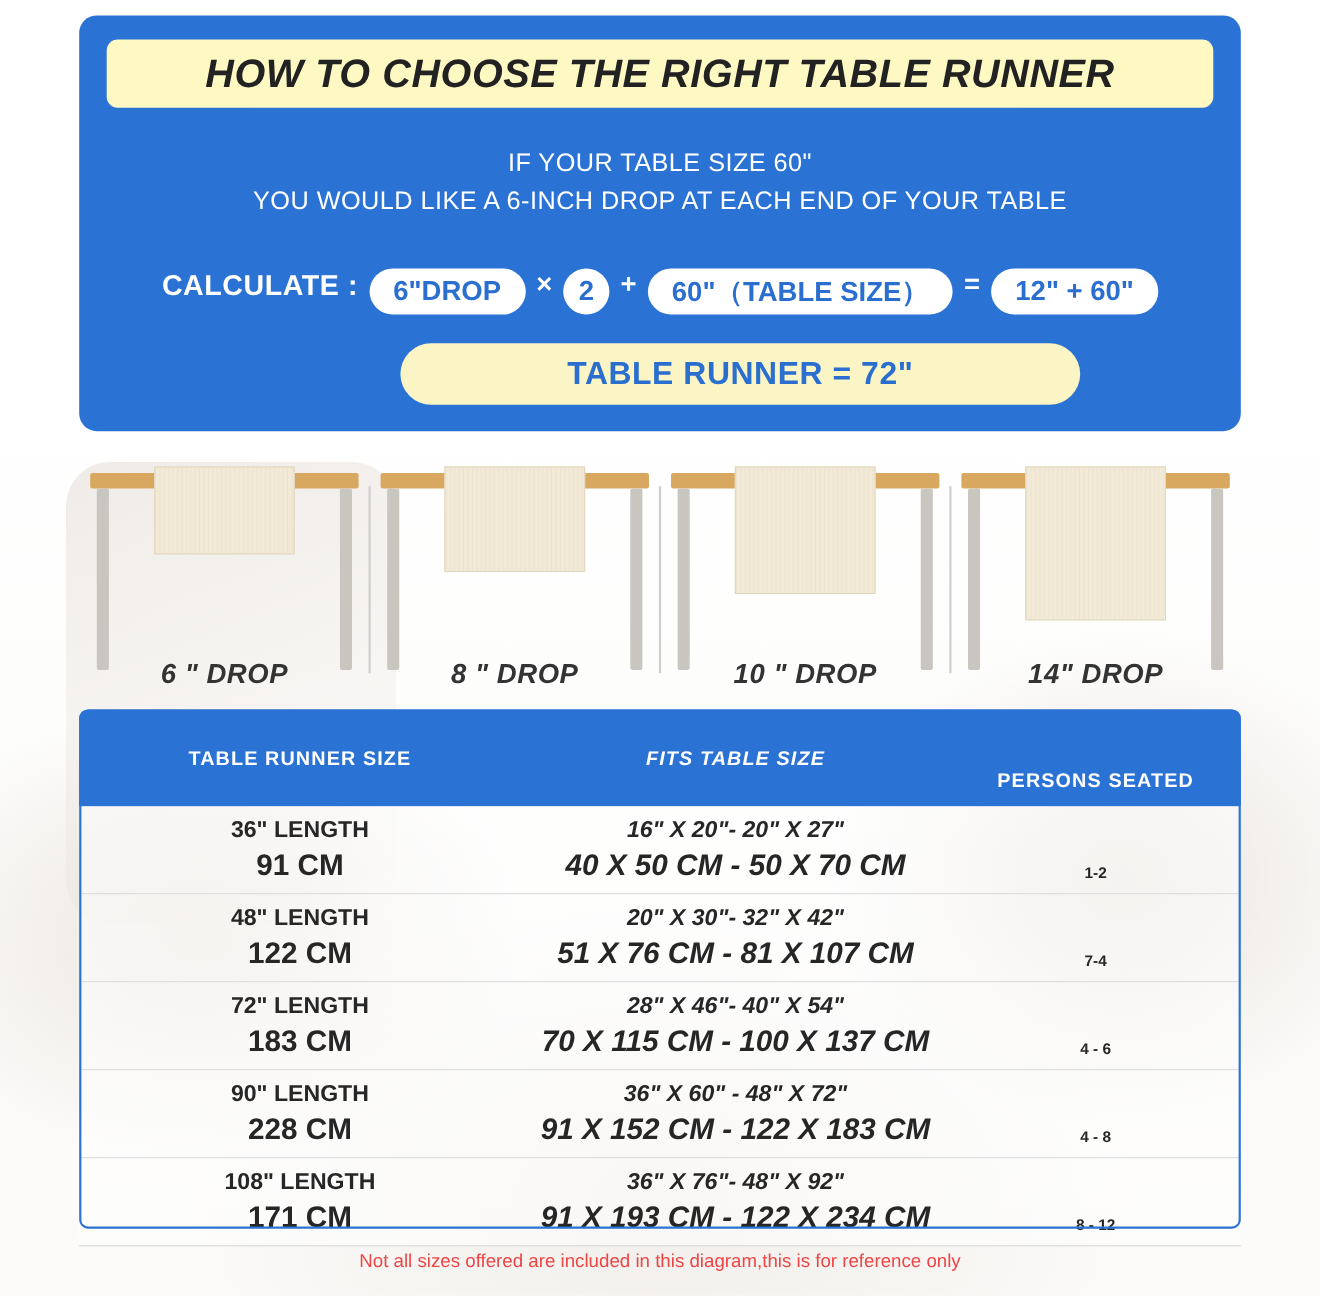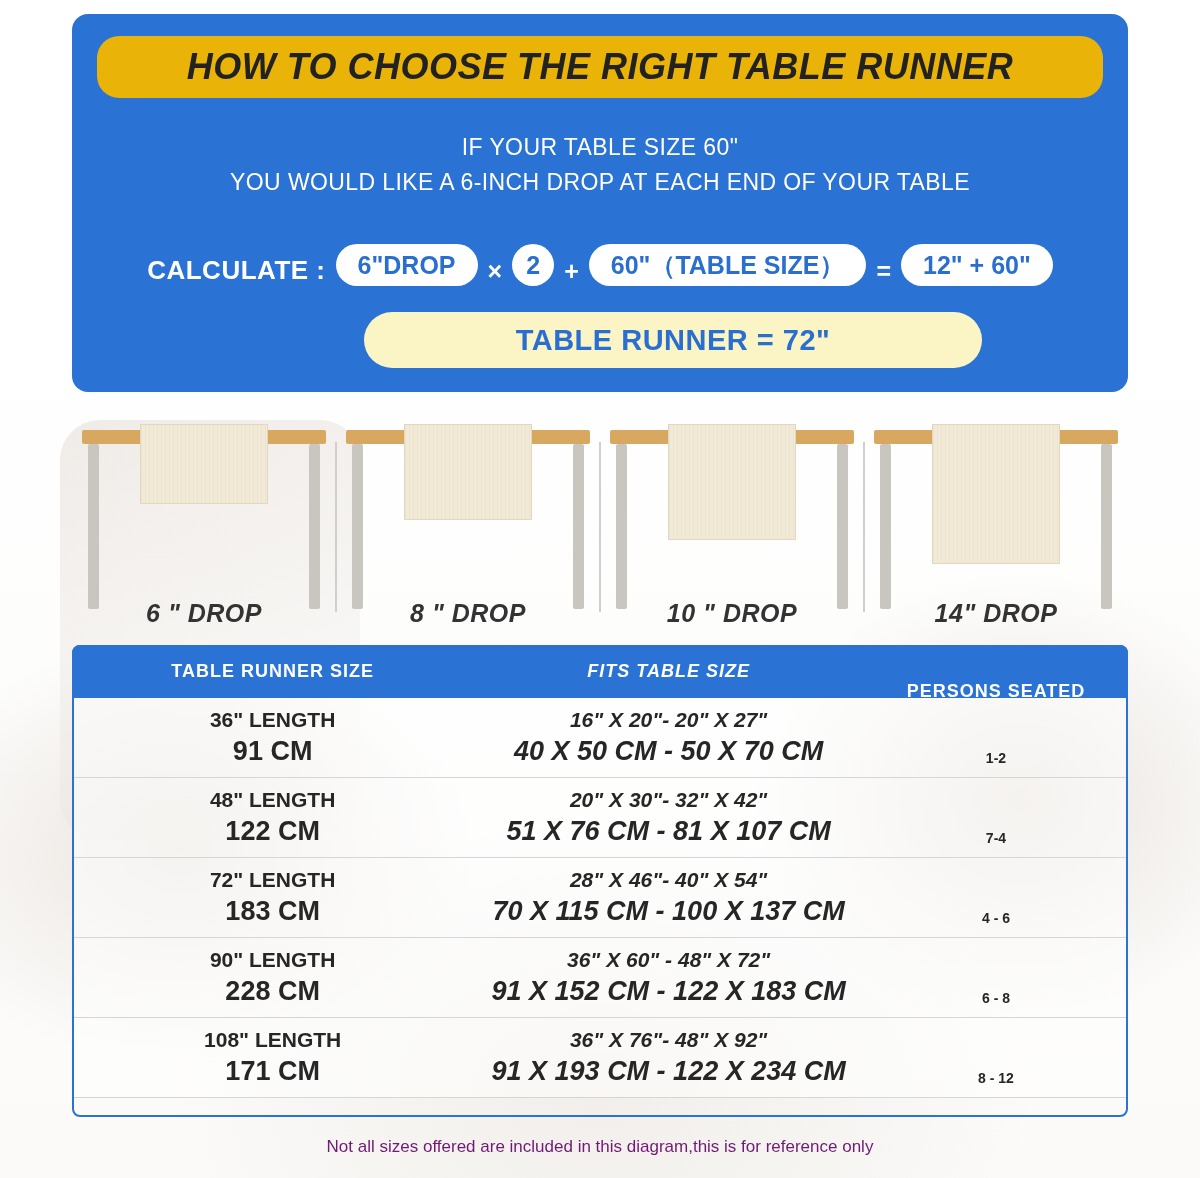"HOW TO CHOOSE THE RIGHT" .title-pill { background: #eab308 -> #fef9c3; border-radius: 22px -> 10px }
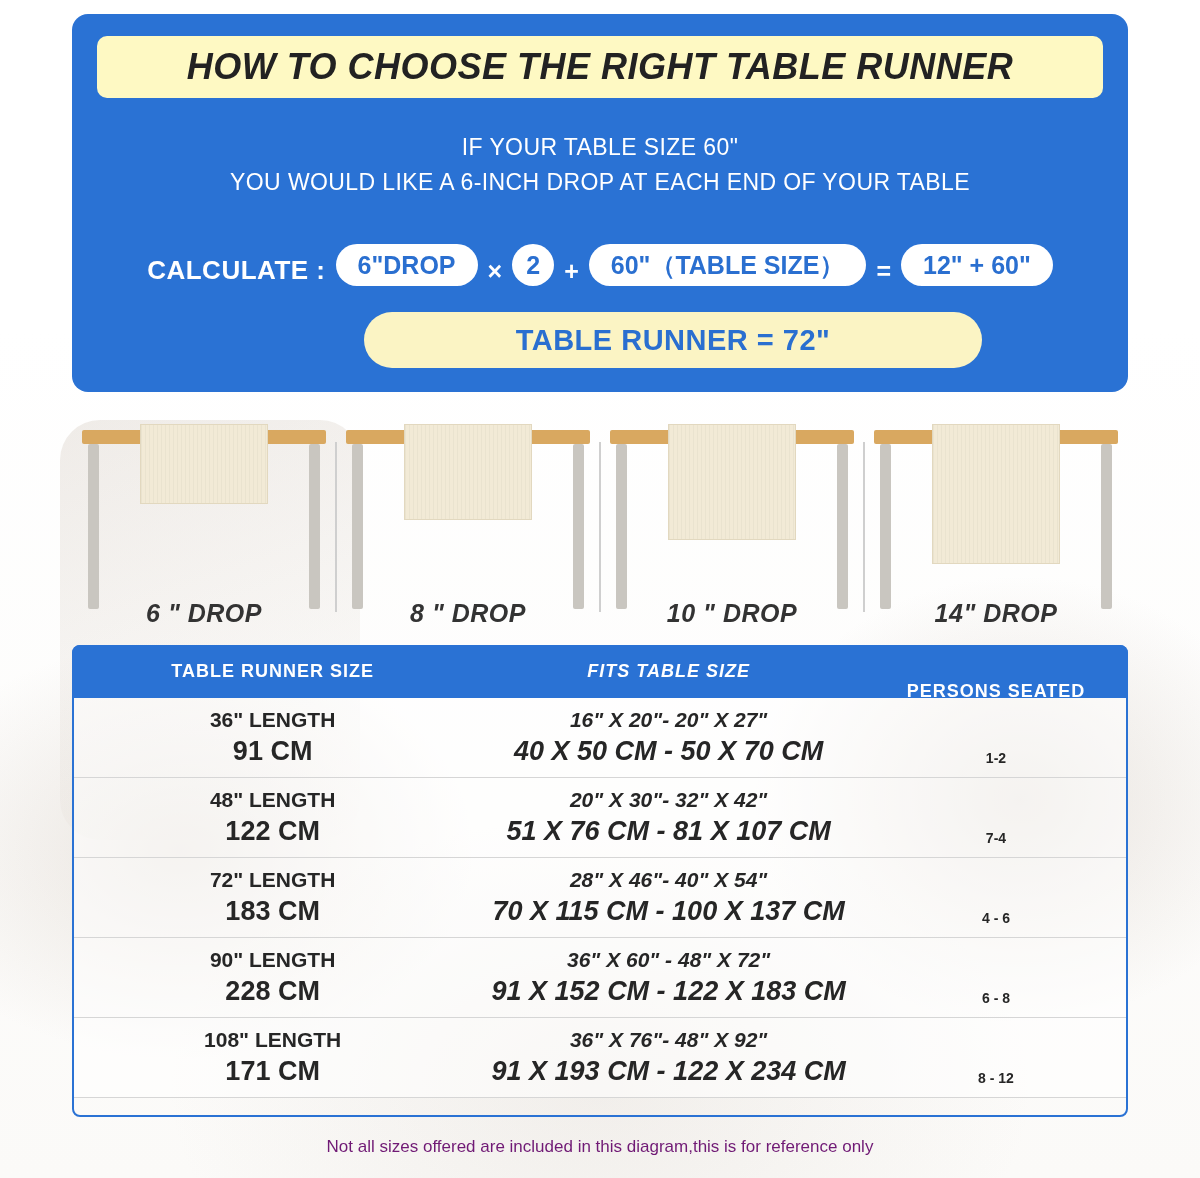"CALCULATE :" .calc-row { align-items: flex-end -> flex-start }
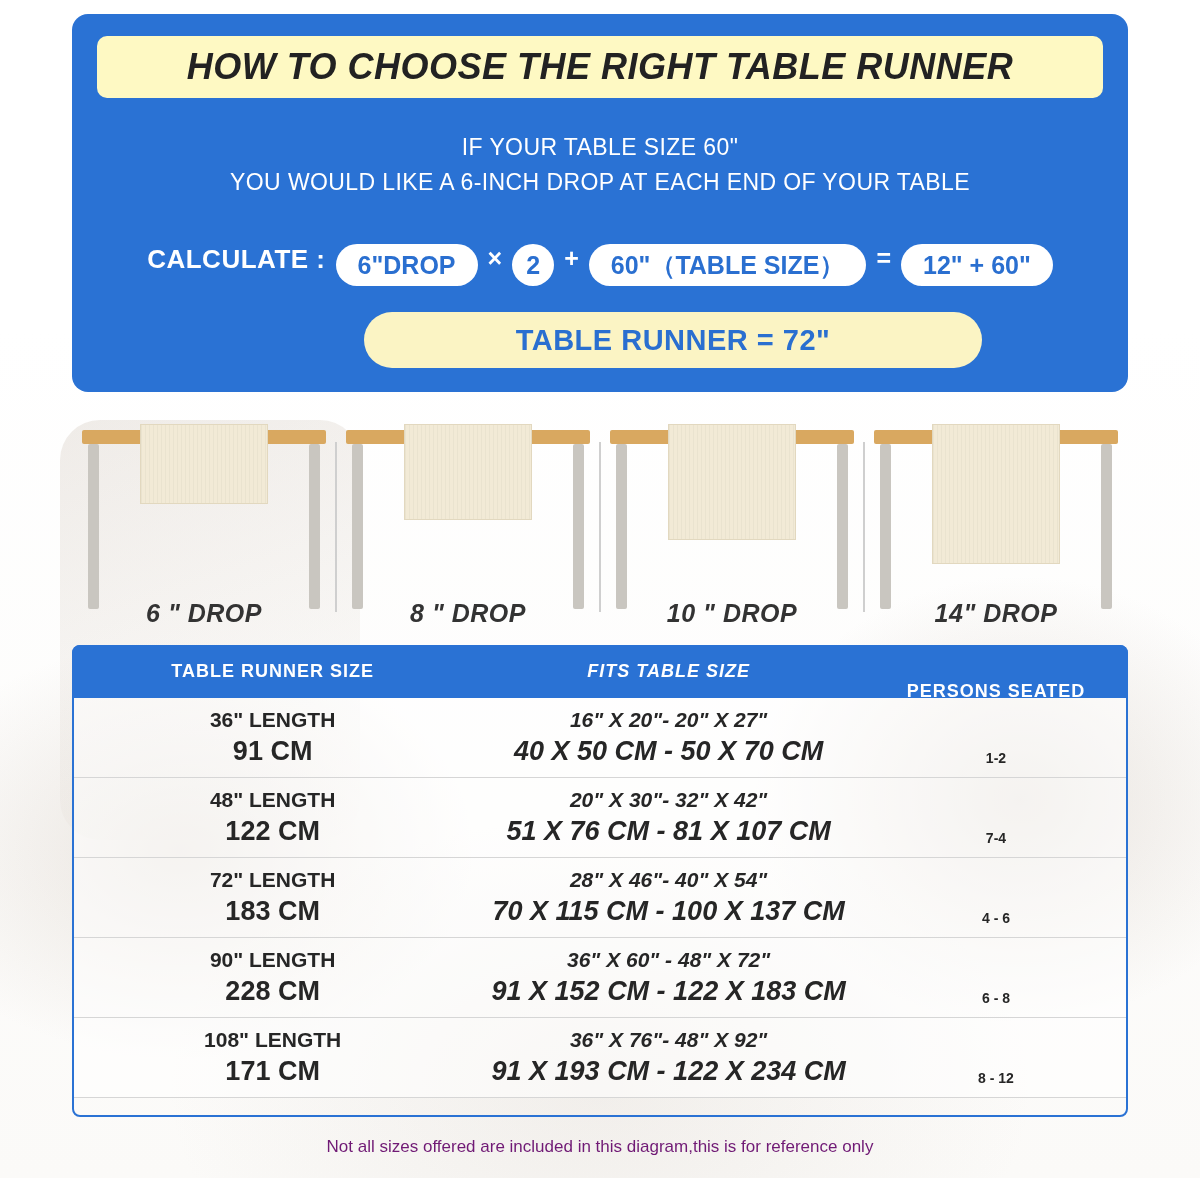"TABLE RUNNER SIZE" .t-head { height: 53px -> 88px }
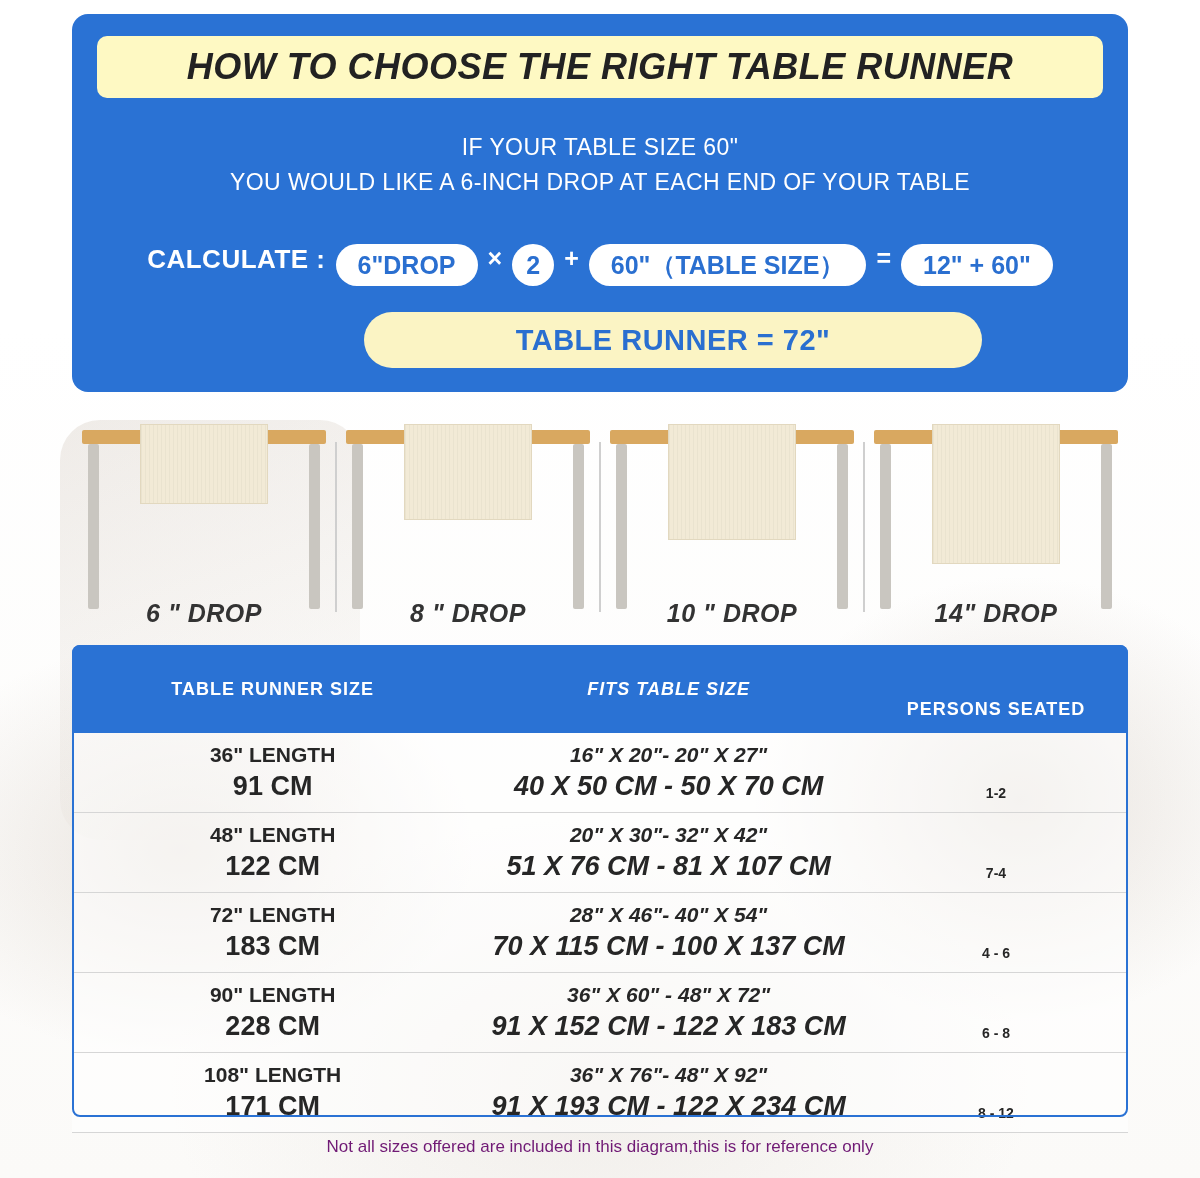"6 - 8" div.cell { text: 6 -> 4 }
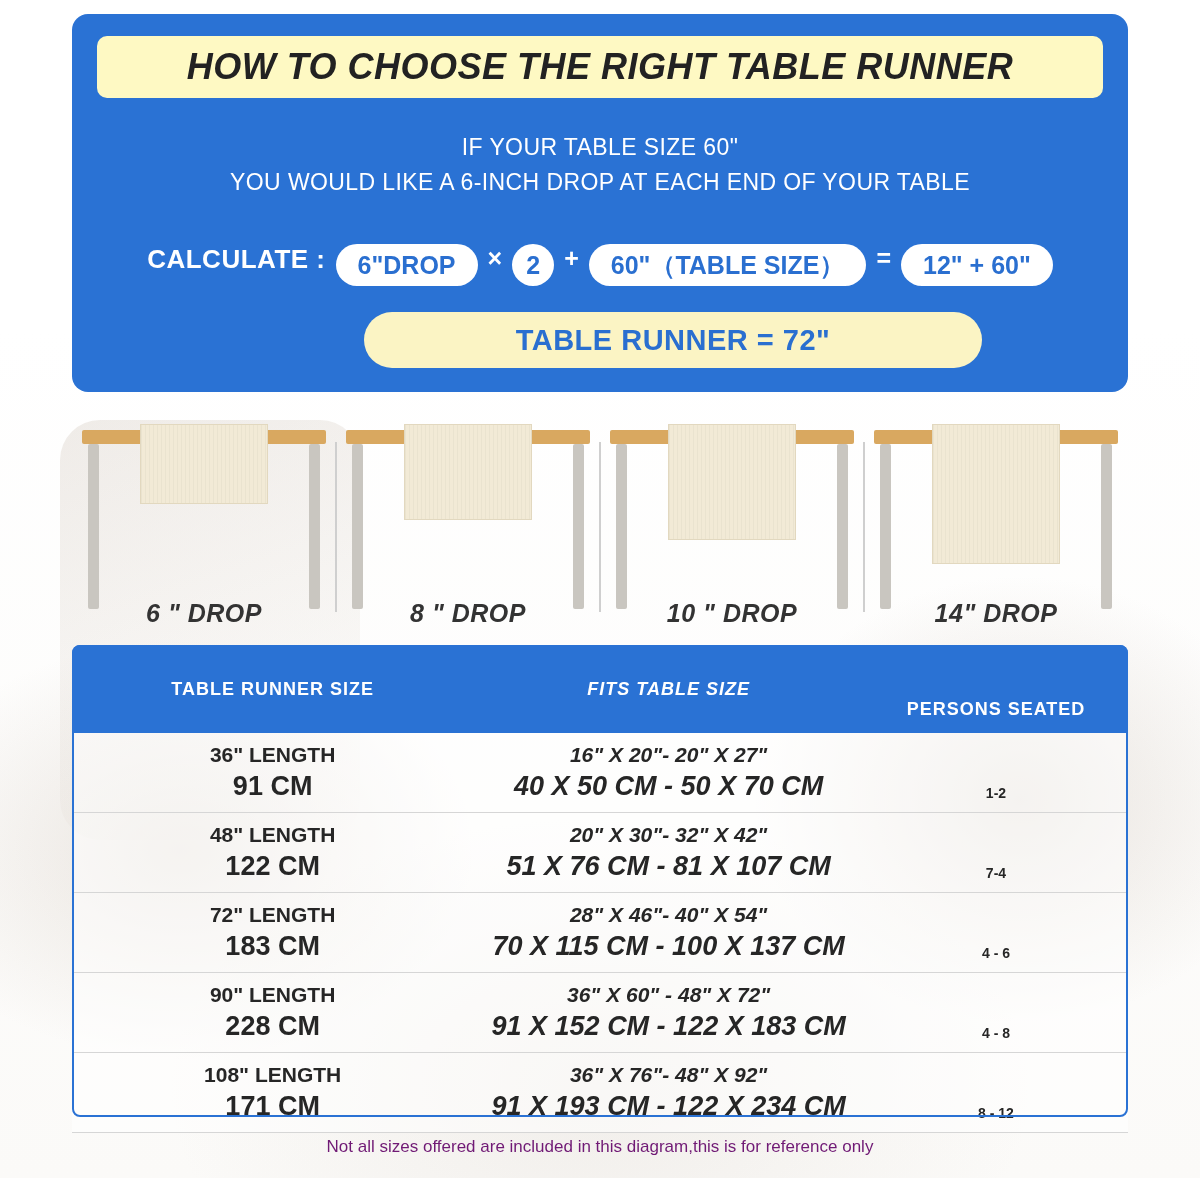"Not all sizes offered are" .foot-note { color: #701a75 -> #ef4444 }
